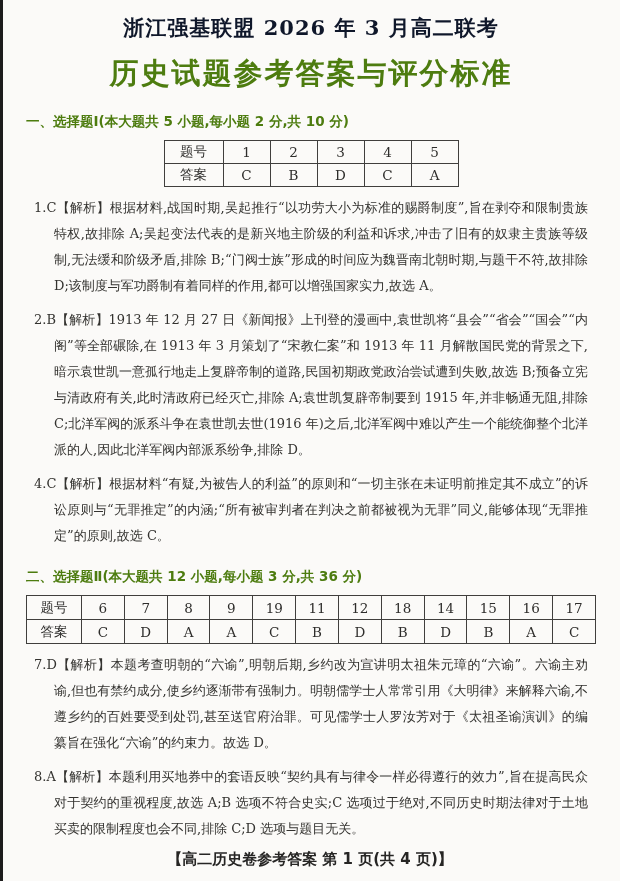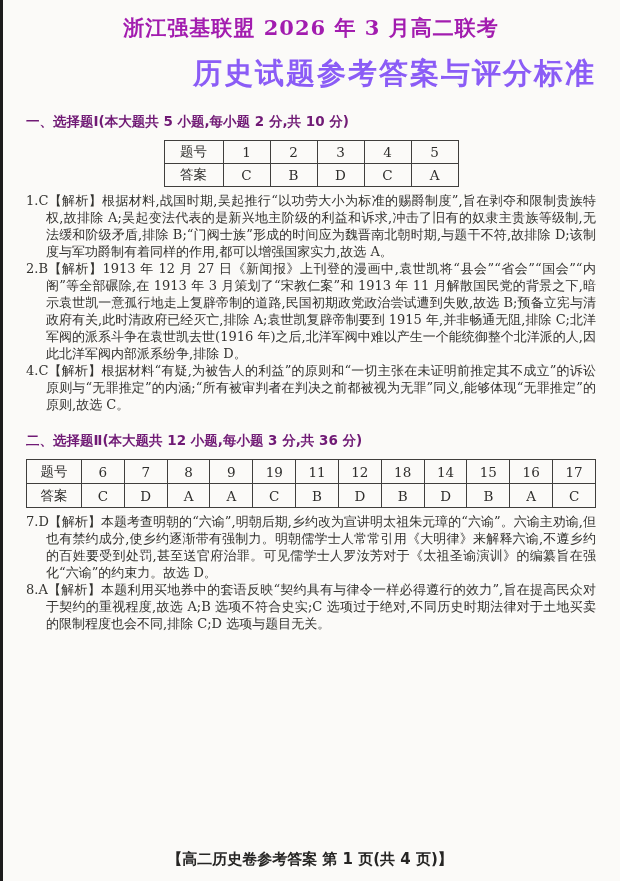"浙江强基联盟 2026 年 3 月高二联考" .title { color: #a21caf -> #0f172a }
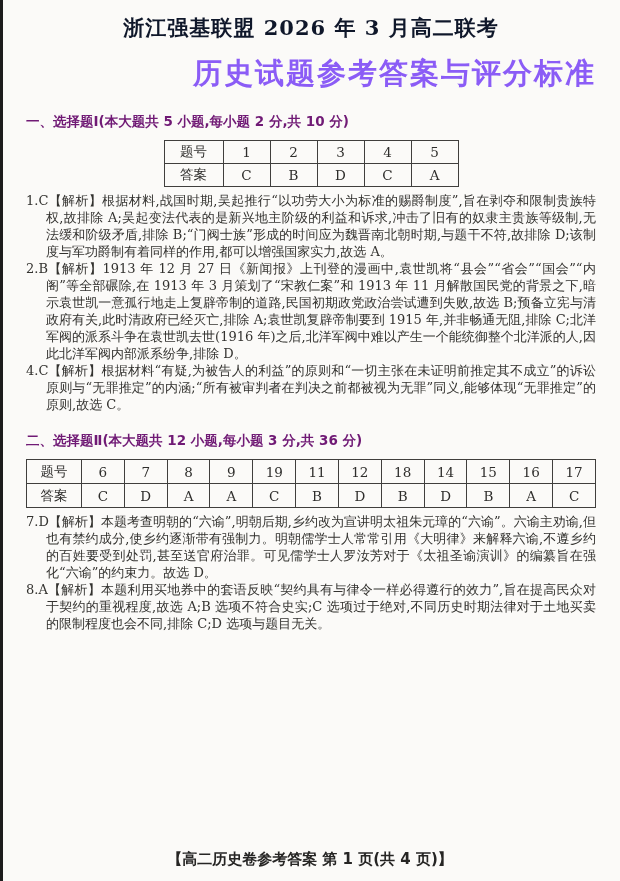"历史试题参考答案与评分标准" .subtitle { color: #8b5cf6 -> #4d7c0f; text-align: right -> center }
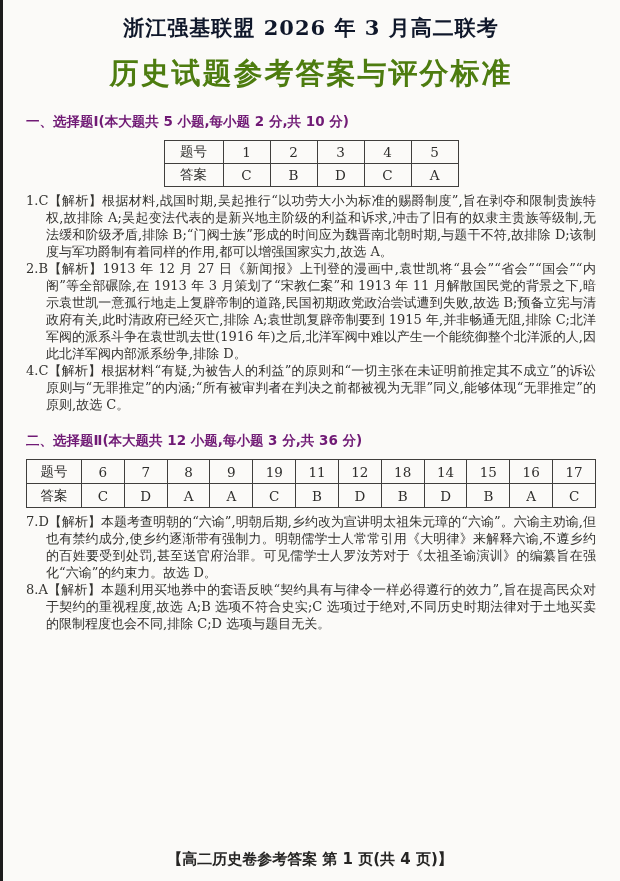"一、选择题Ⅰ(本大题共 5 小题,每小题 2 分,共" .sec-heading { color: #701a75 -> #4d7c0f }
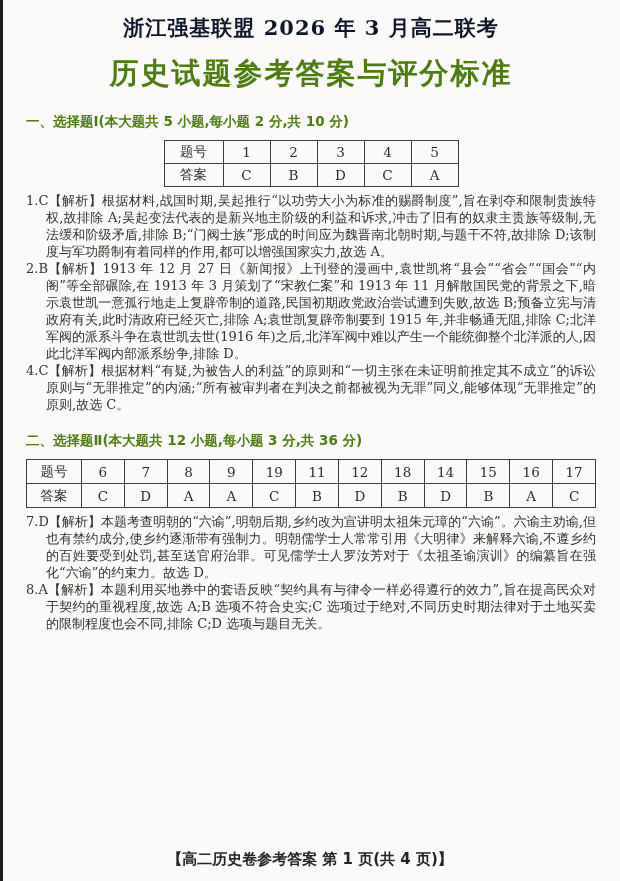"1.C【解析】根据材料,战国时期,吴起推行“以功劳大小为标准的赐爵制度”,旨在剥" .expl { line-height: 17px -> 26px; margin: 0 -> 8px }
